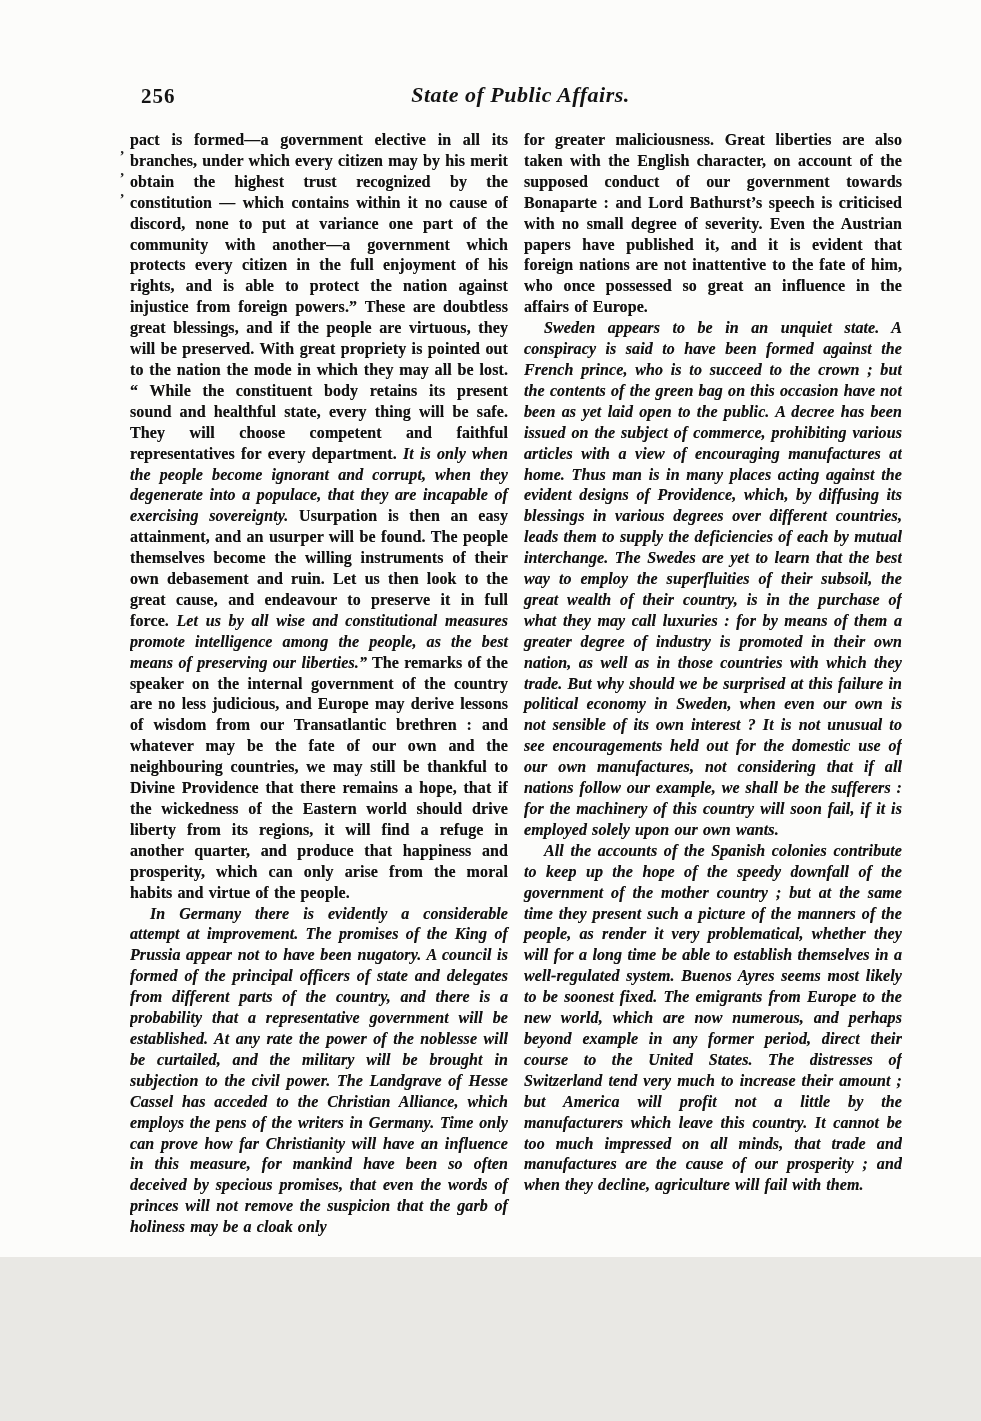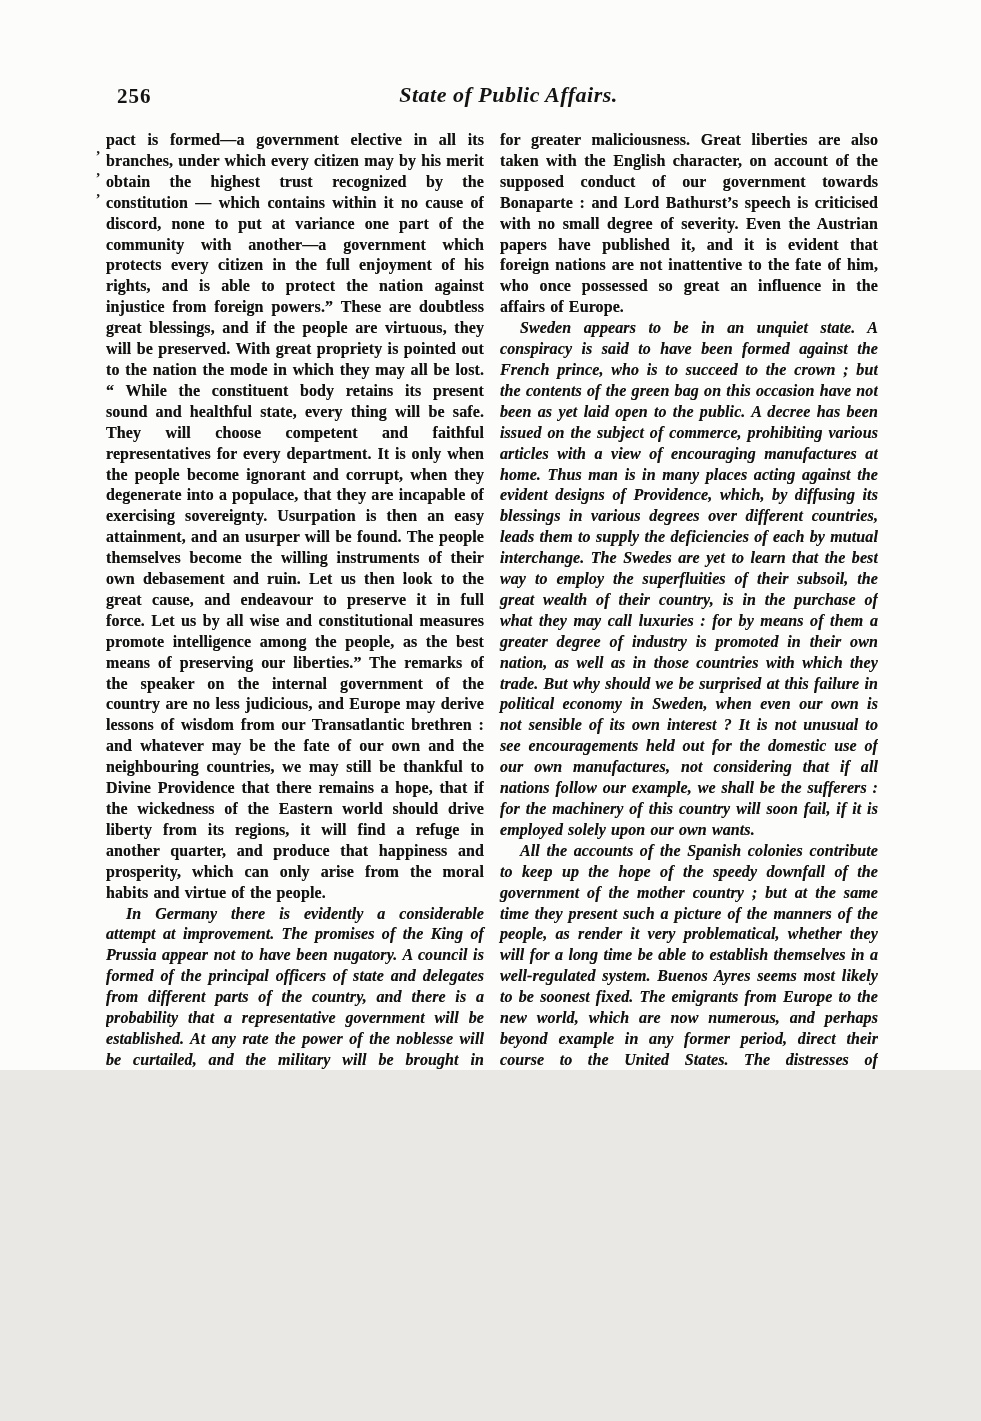"256" .page { height: 1070px -> 1257px; padding-left: none -> 24px }
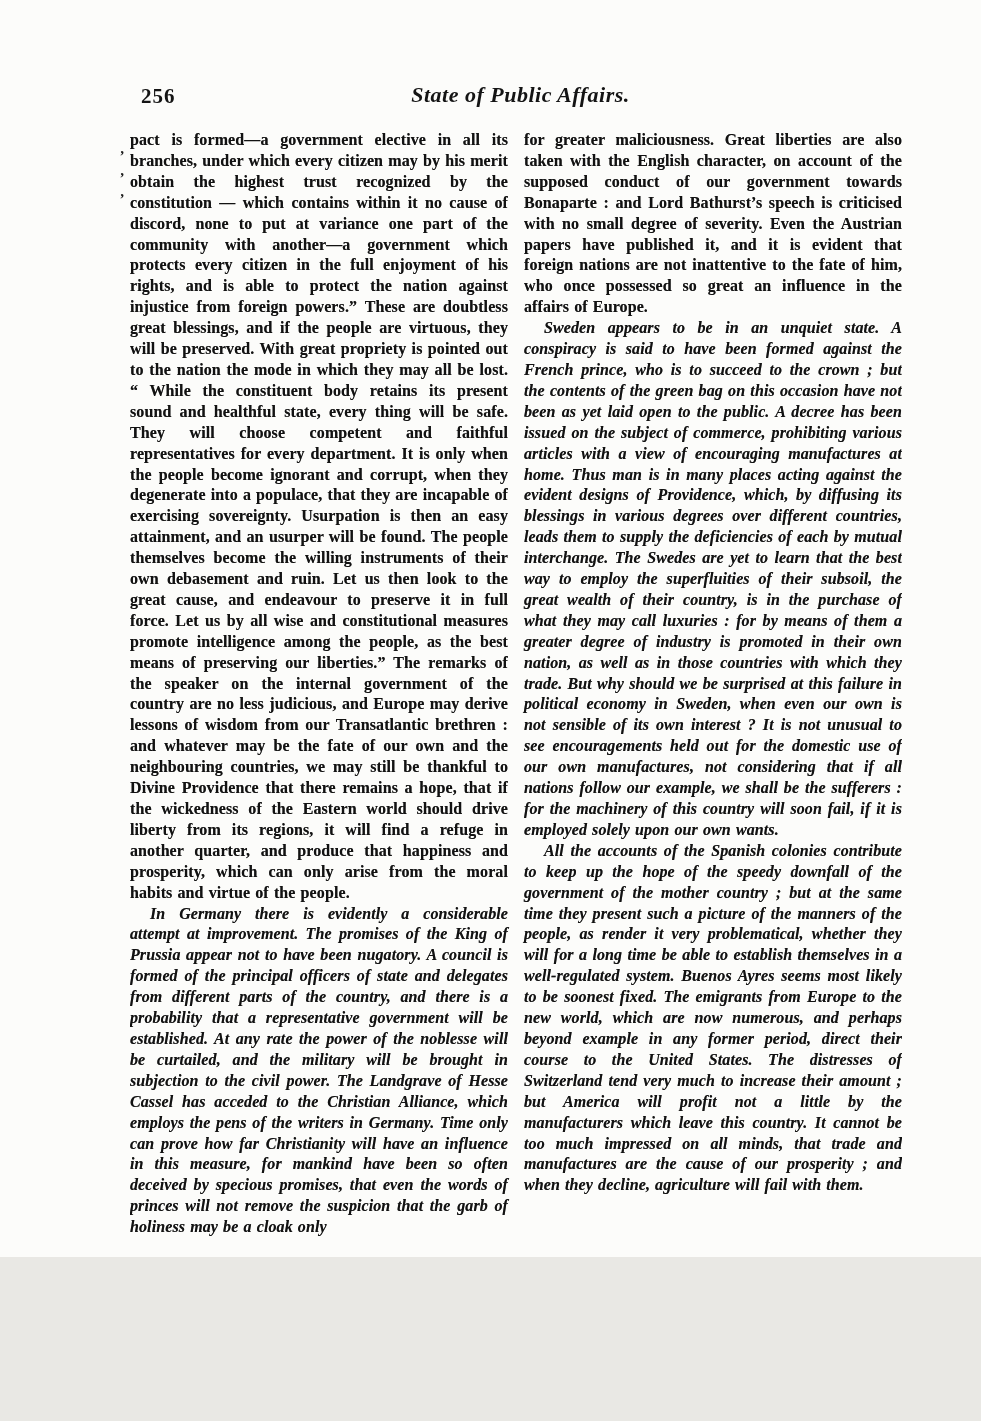"It is only when the" .seg-italic { font-style: none -> italic }
